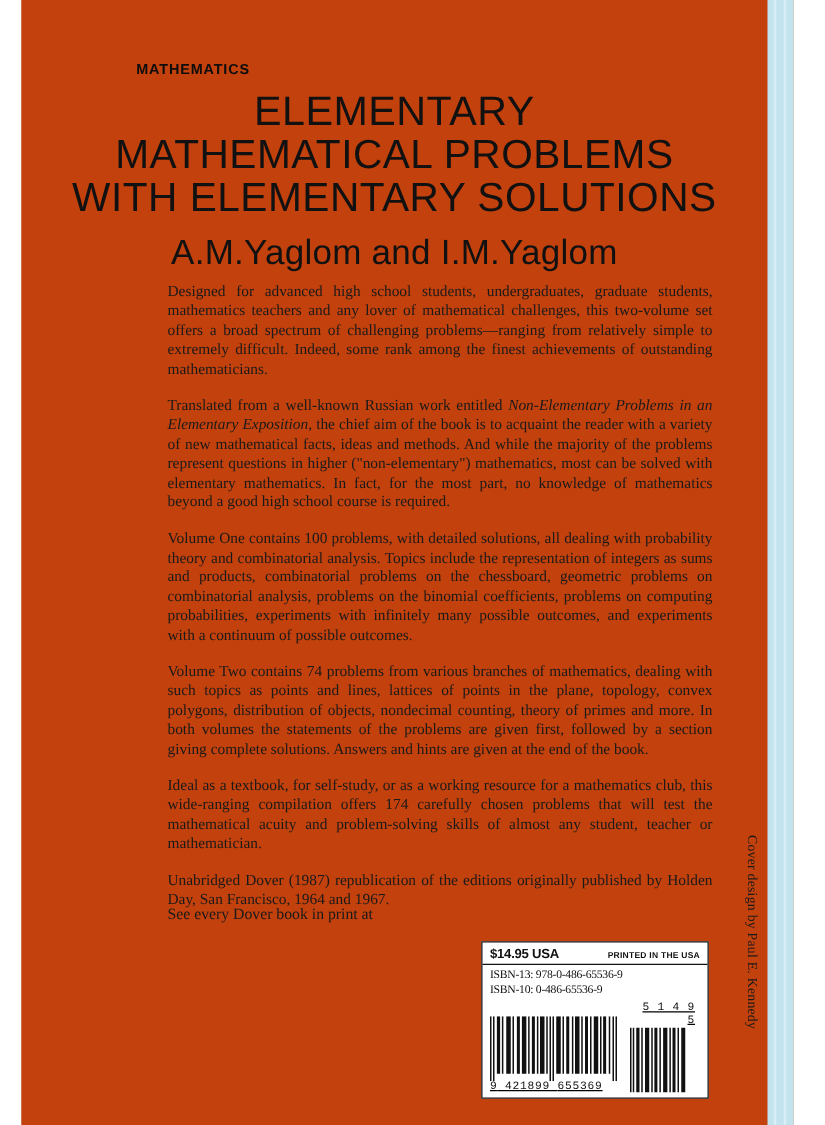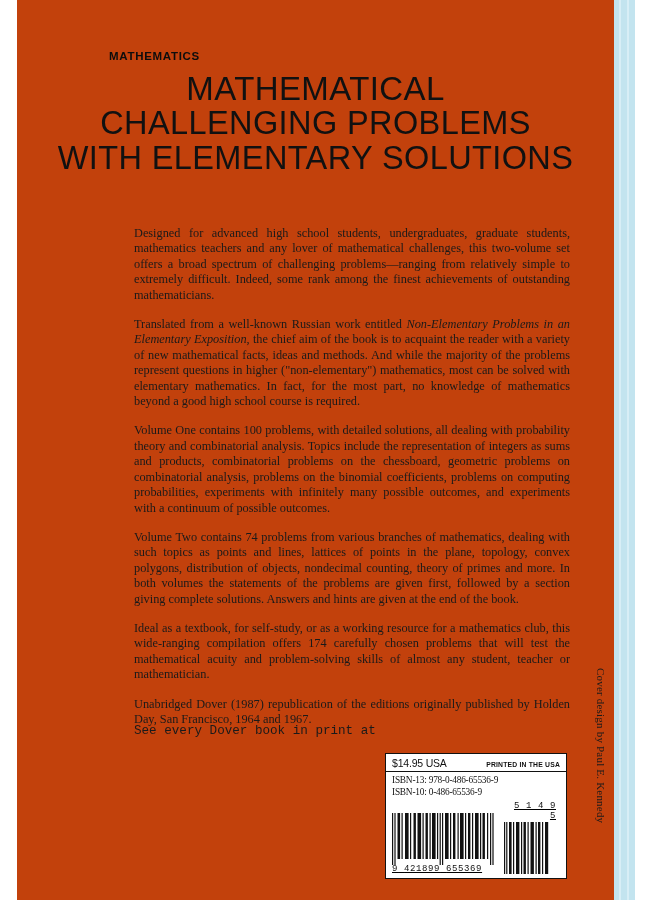"MATHEMATICAL" div.tline { text: MATHEMATICAL -> ELEMENTARY }
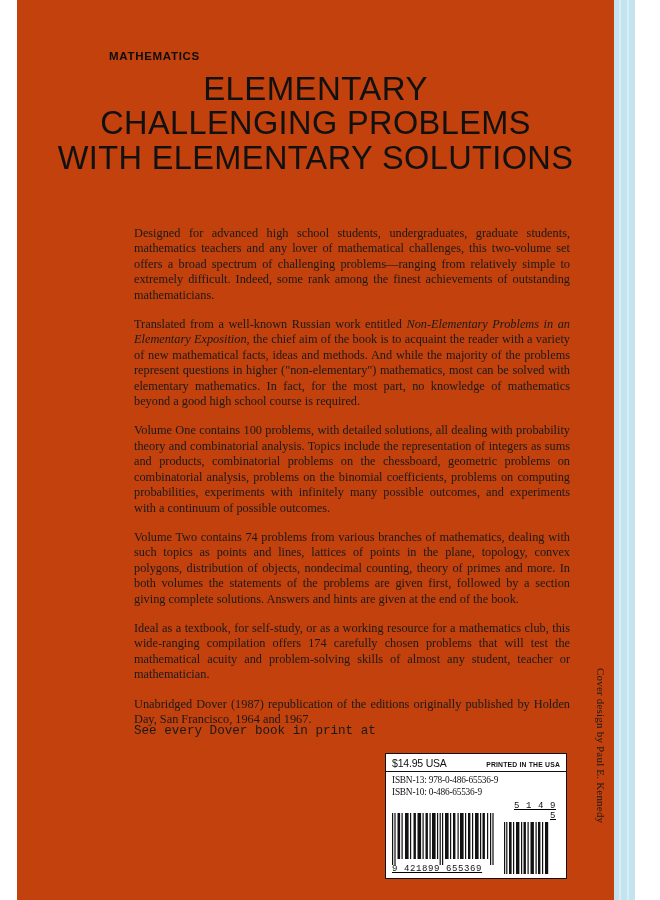"CHALLENGING PROBLEMS" div.tline { text: CHALLENGING -> MATHEMATICAL }
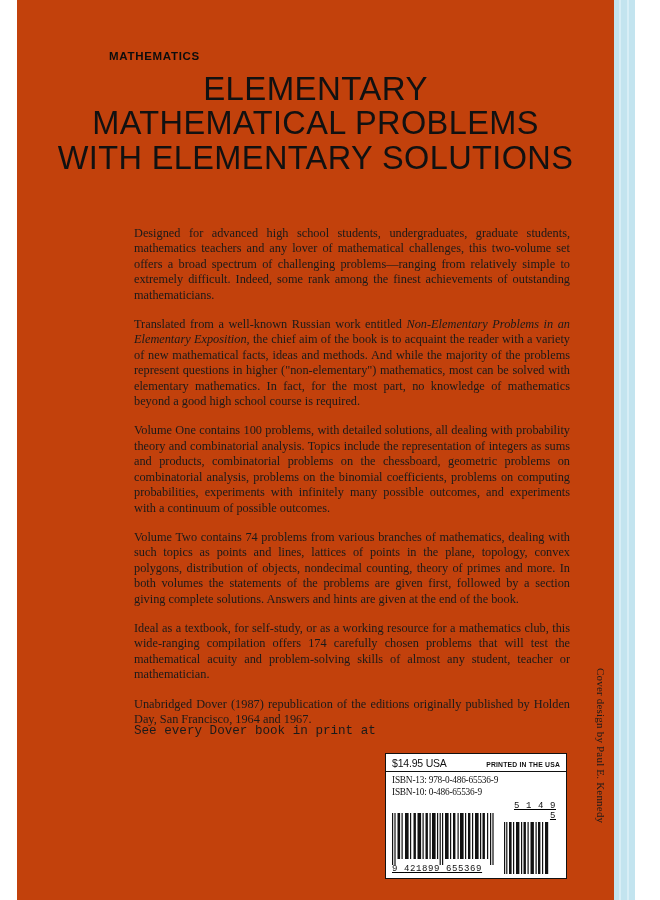"A.M.Yaglom and I.M.Yaglom" div { html: none -> <div>A.M.Yaglom and I.M.Yaglom</div> }
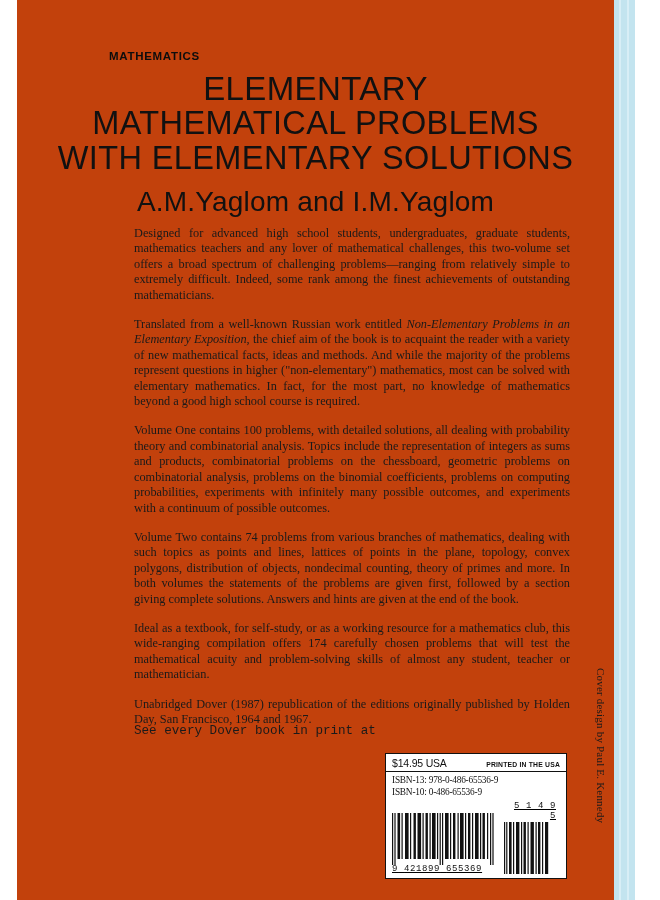"See every Dover book in" #dover-plug { font-family: Liberation Mono, monospace -> none }
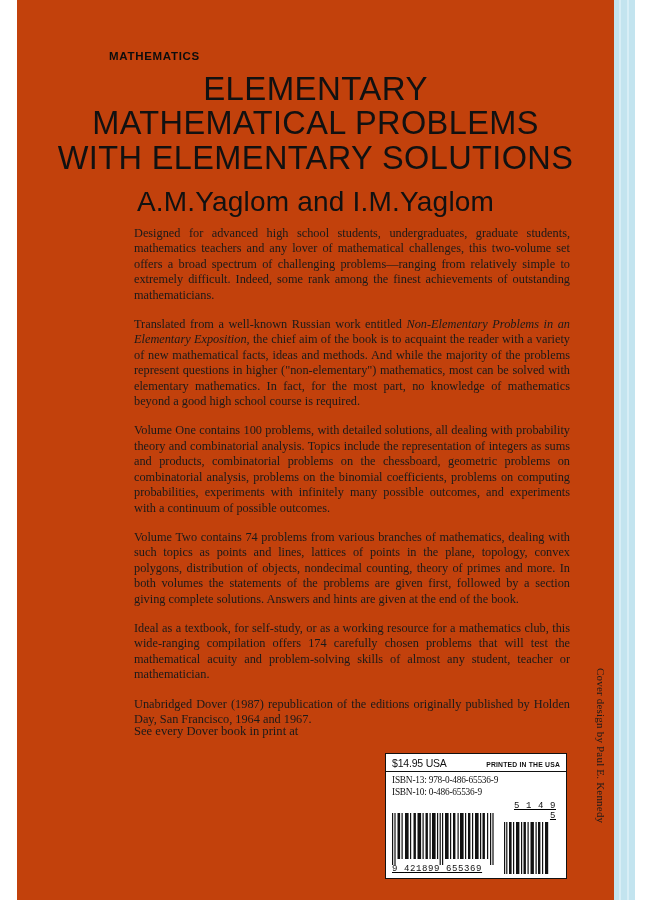"$14.95 USA" #price-row .price { font-weight: normal -> bold }
